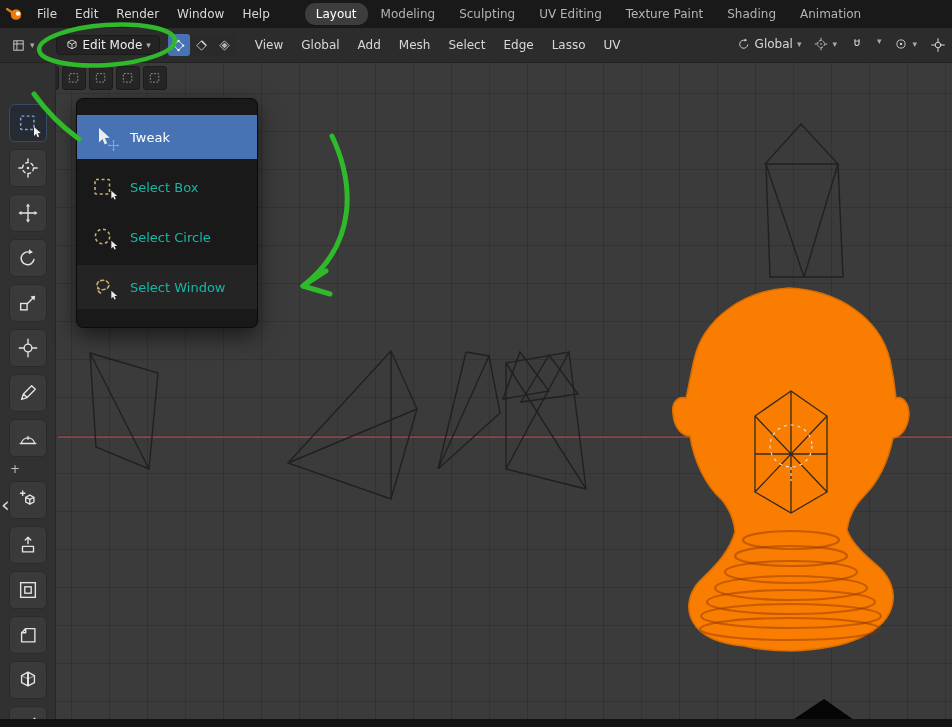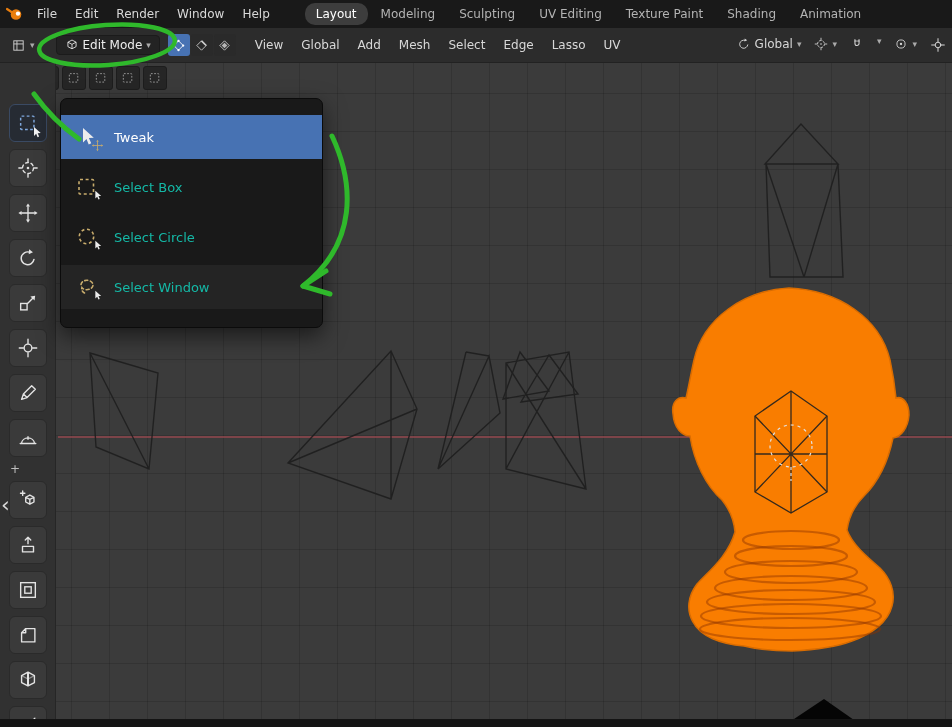"Tweak" .tool-dropdown { left: 60px -> 76px; width: 263px -> 182px }
